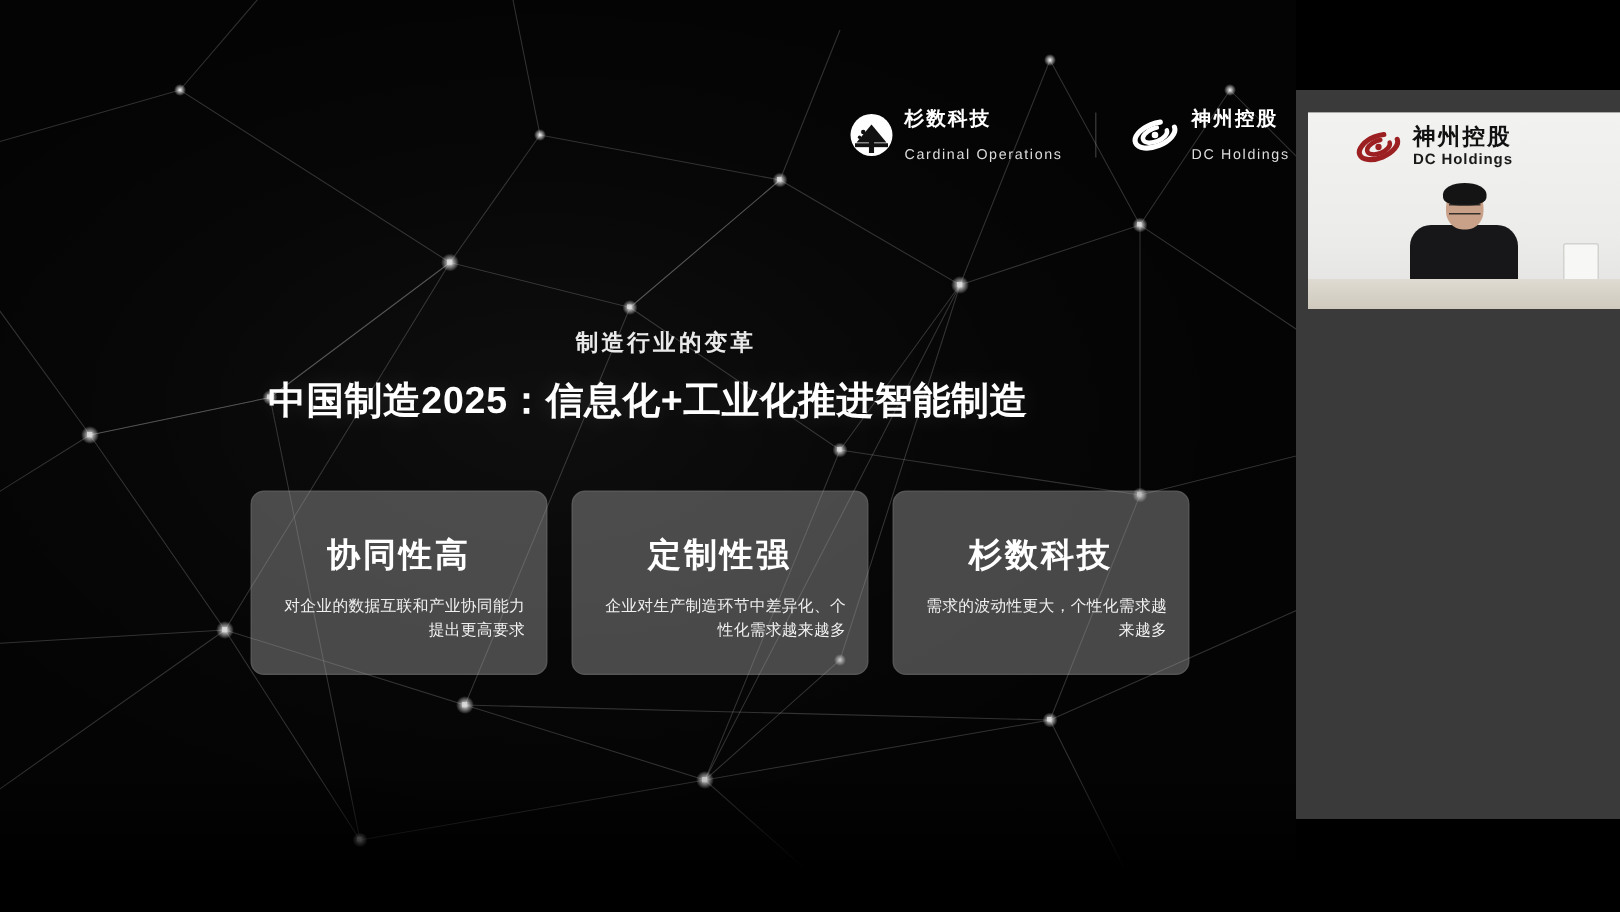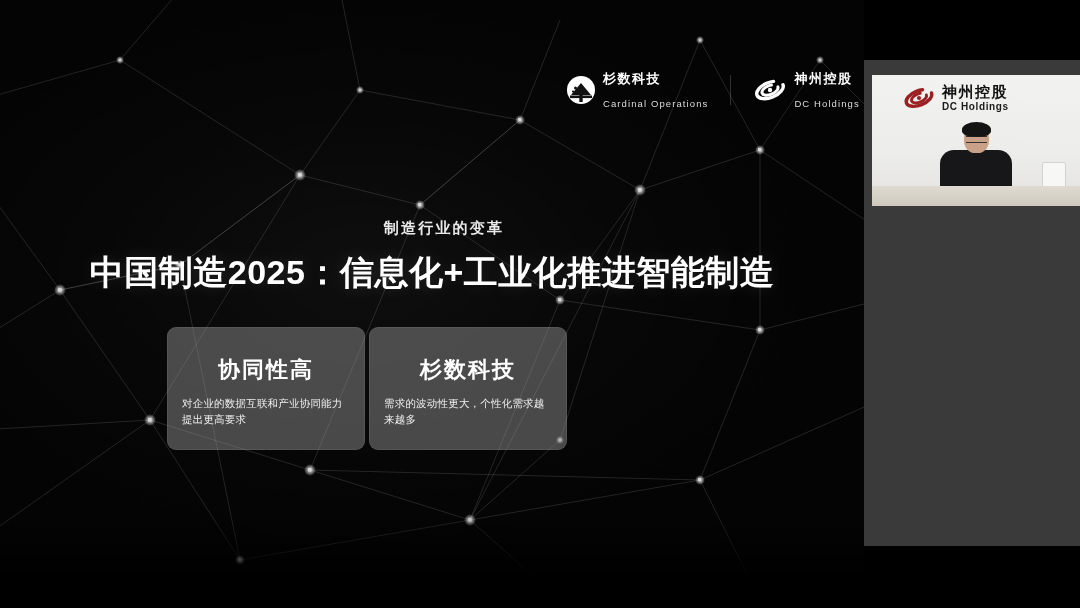"中国制造2025：信息化+工业化推进智能制造" .headline { font-size: 34px -> 25px }
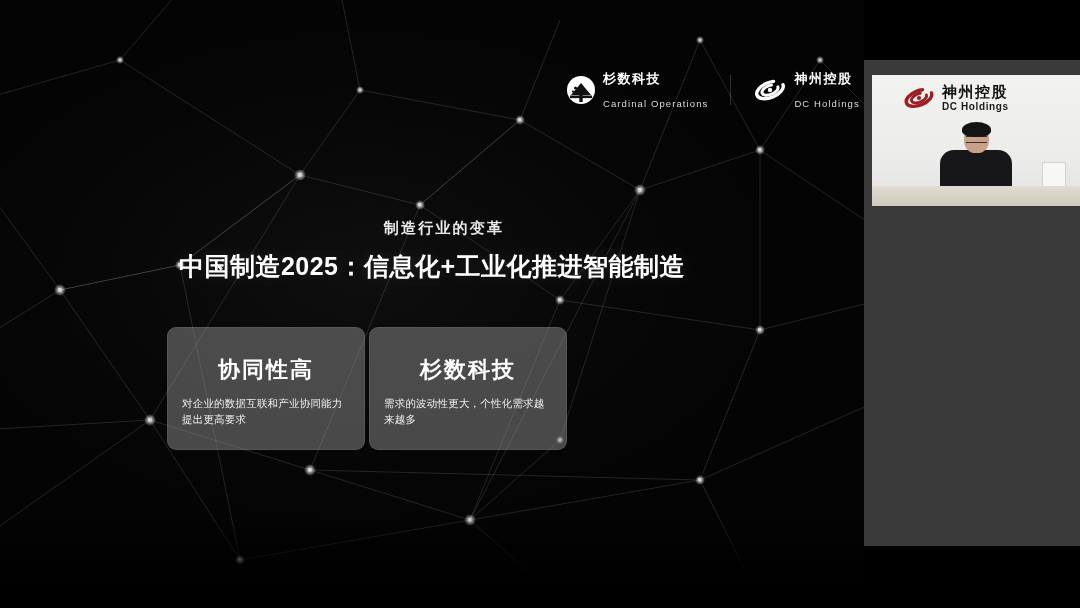"协同性高" .cards { gap: 4px -> 16px }
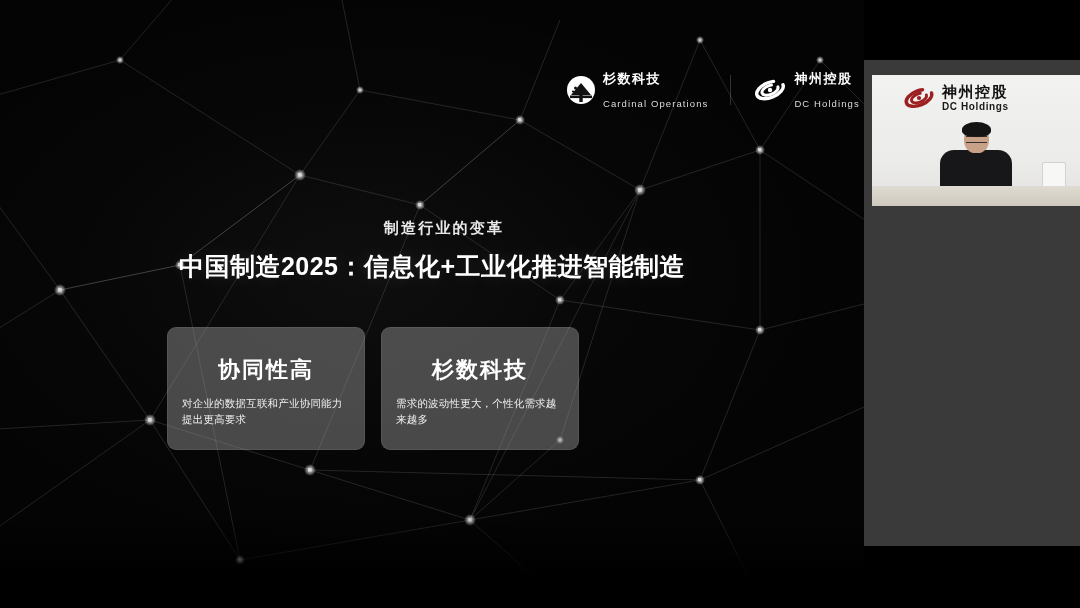"定制性强" div.card { html: none -> <div> <div>定制性强</div> <div>企业对生产制造环节中差异化、个性化需求越来越多</div> </div> }
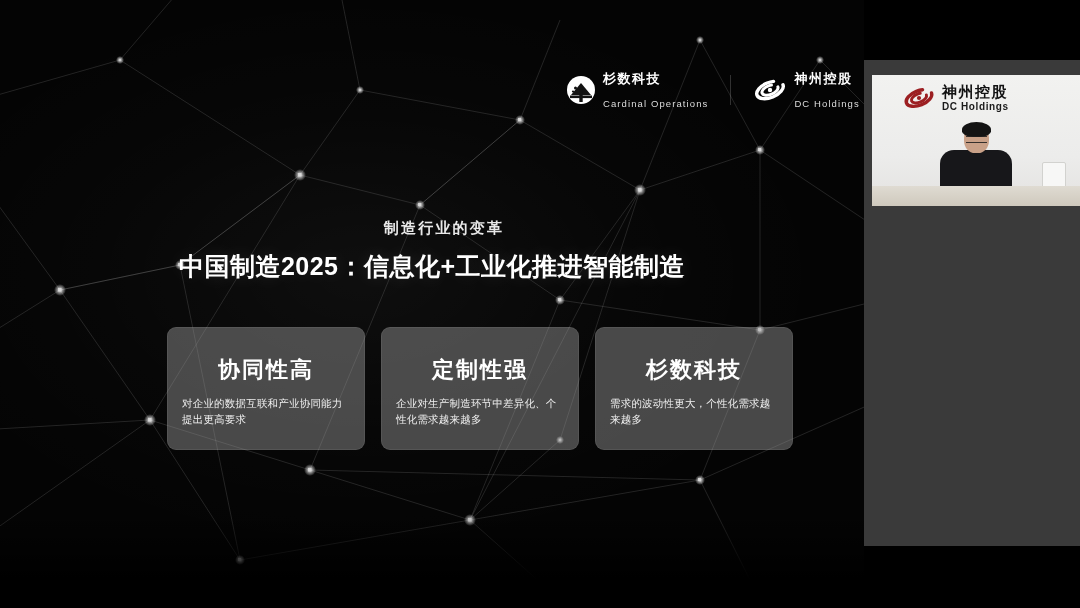"对企业的数据互联和产业协同能力提出更高要求" .card-body { font-family: Liberation Mono, monospace -> none; text-align: left -> right }
